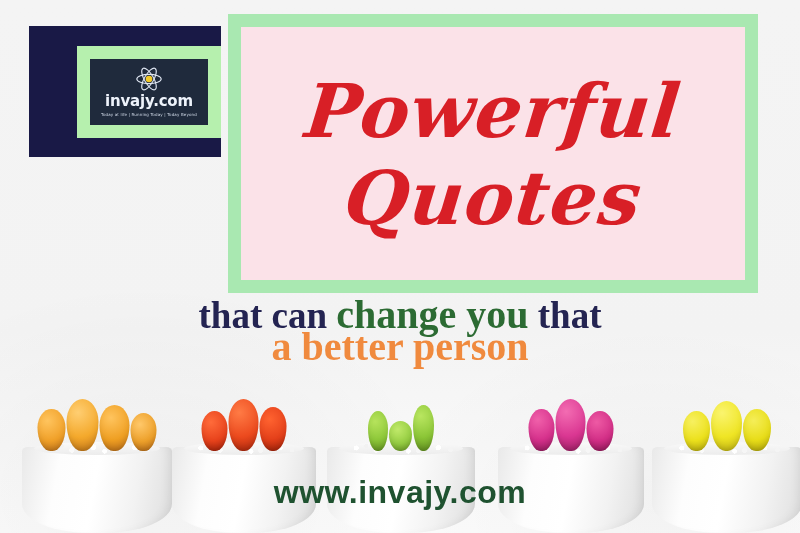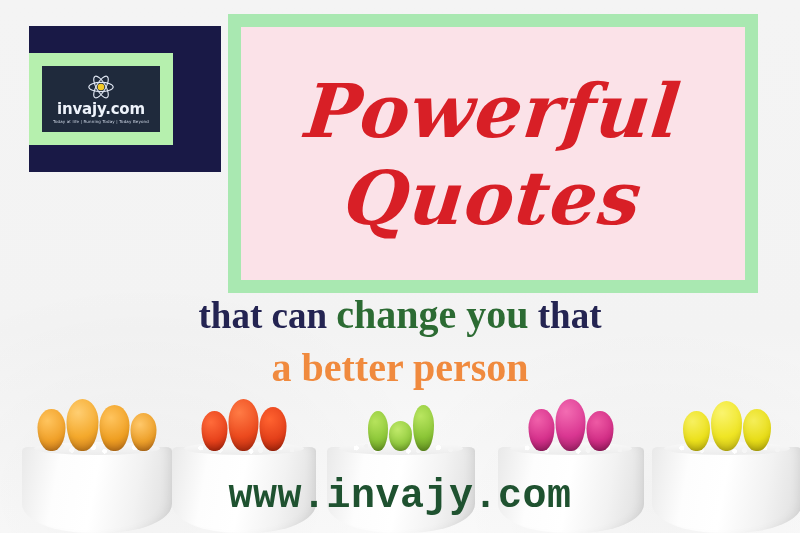"invajy.com" #logo-badge { height: 146px -> 131px; justify-content: flex-start -> flex-end }
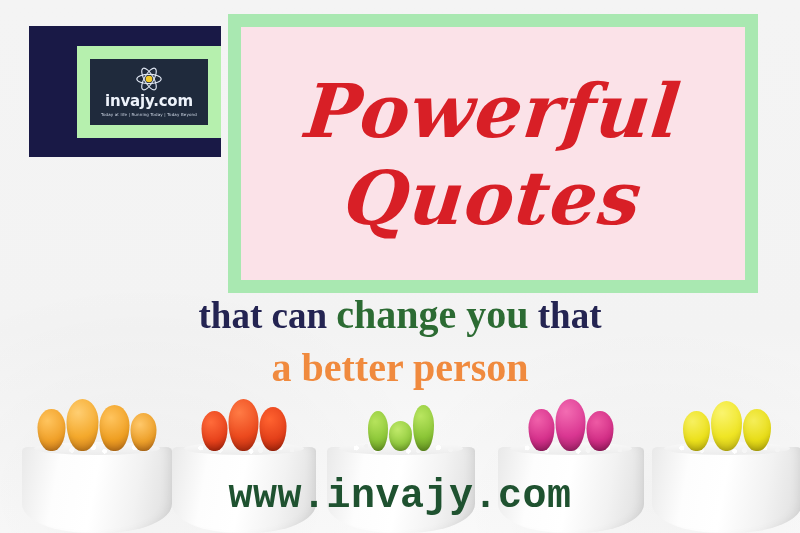"a better person" #subtitle-2 { top: 344px -> 323px }
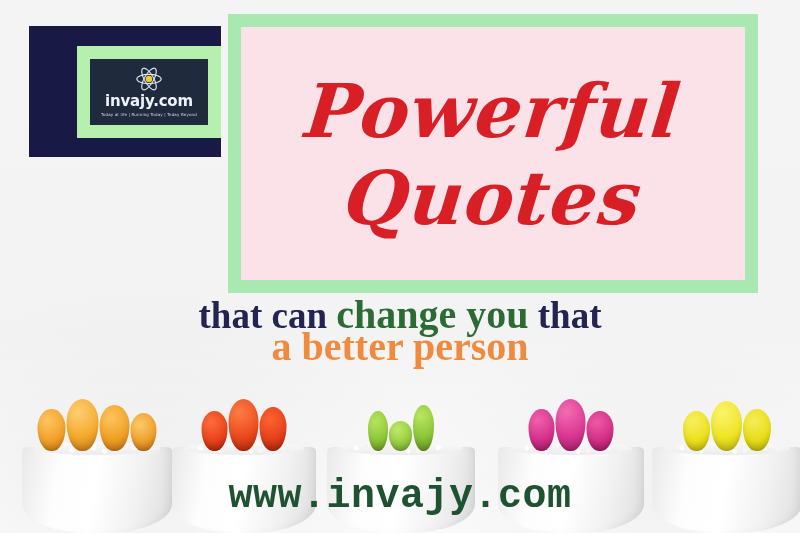"www.invajy.com" div { font-family: Liberation Mono, monospace -> Liberation Sans, sans-serif; font-size: 40px -> 32px }
